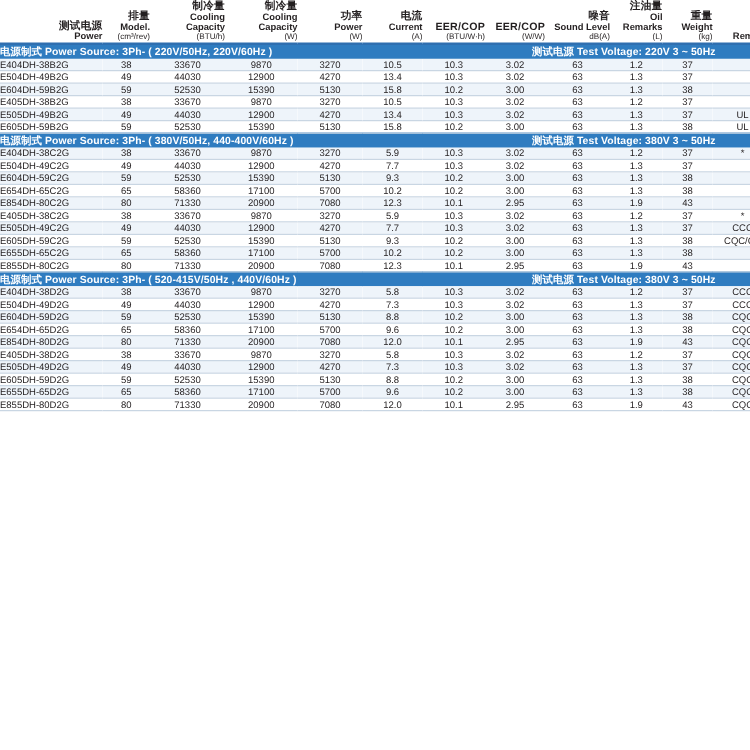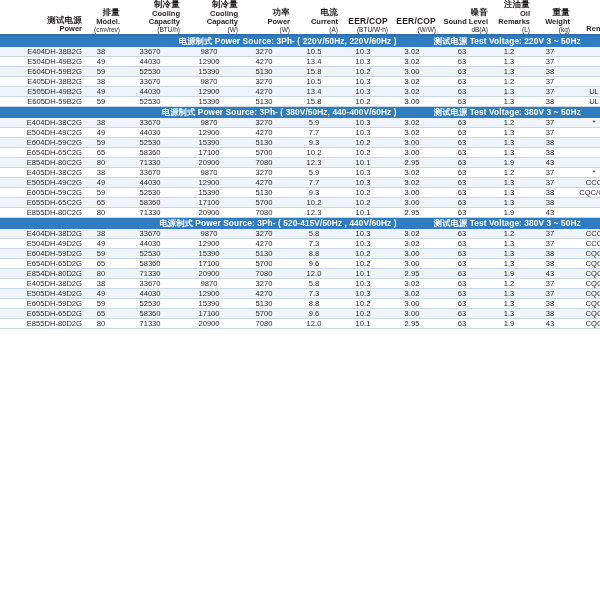"电源制式 Power Source: 3Ph- (" .band-left { padding-left: 43px -> none; text-align: right -> left }
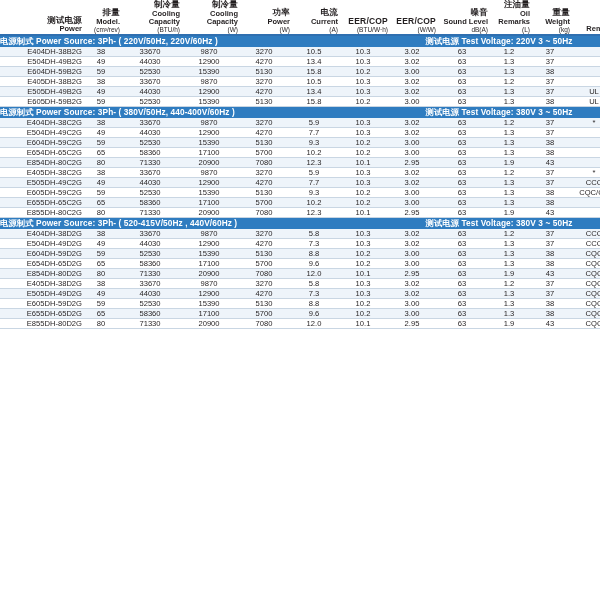"E404DH-38B2G" tr.data td.model { text-align: right -> left }
